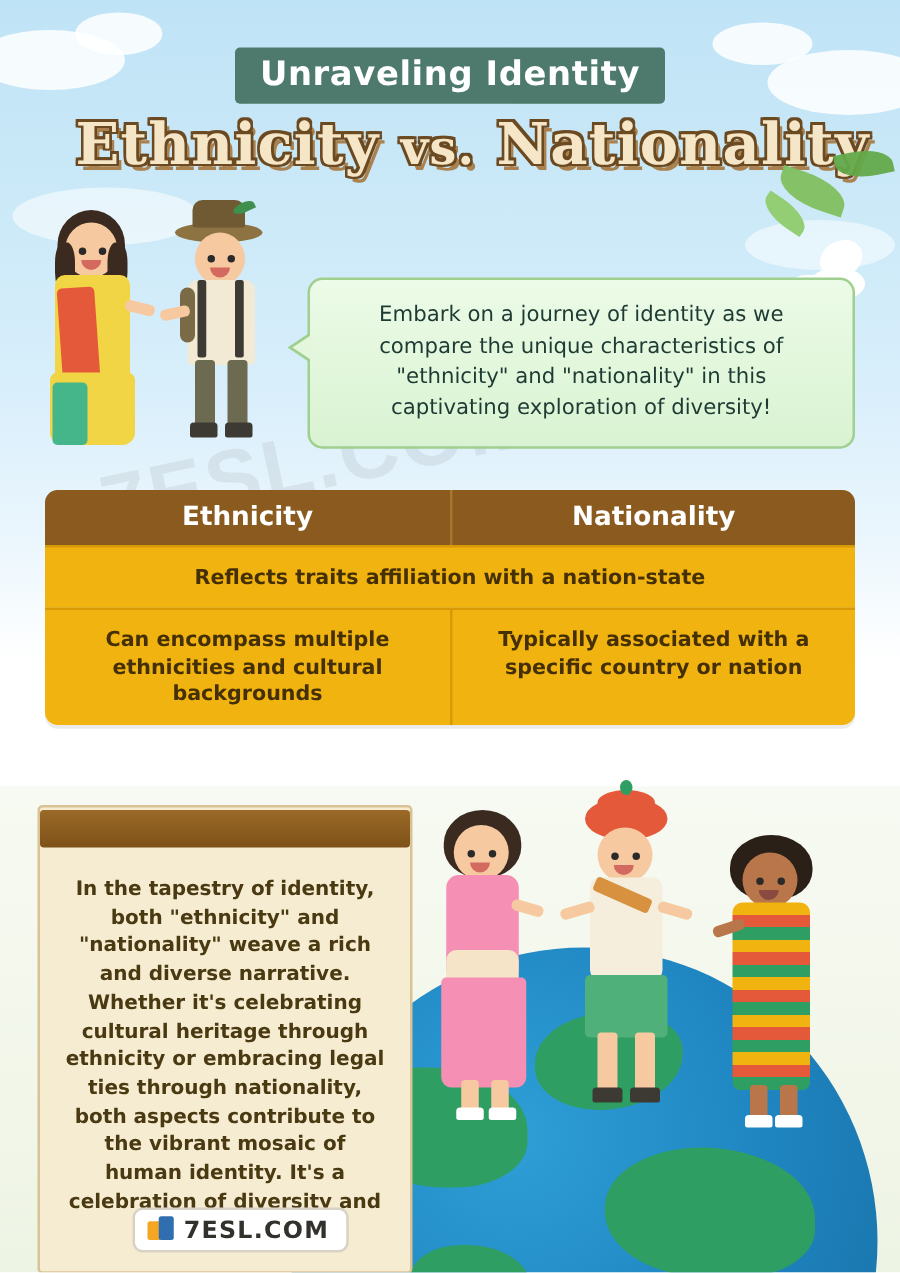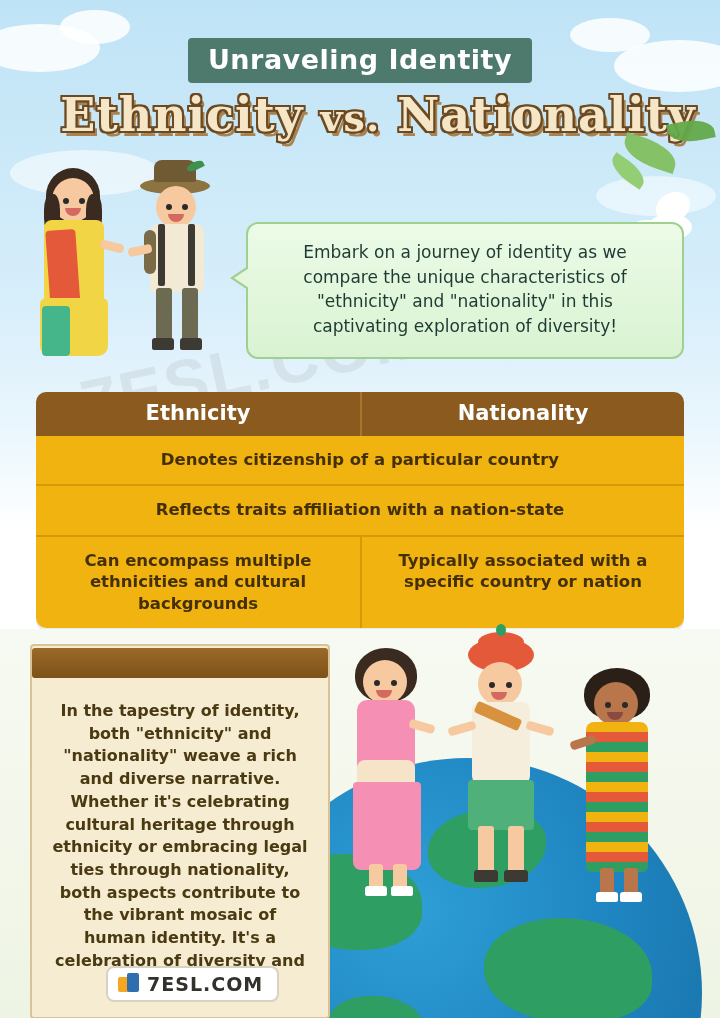"Denotes citizenship of a particular" div.td { html: <div>Denotes citizenship of a particular country</div> -> none }
